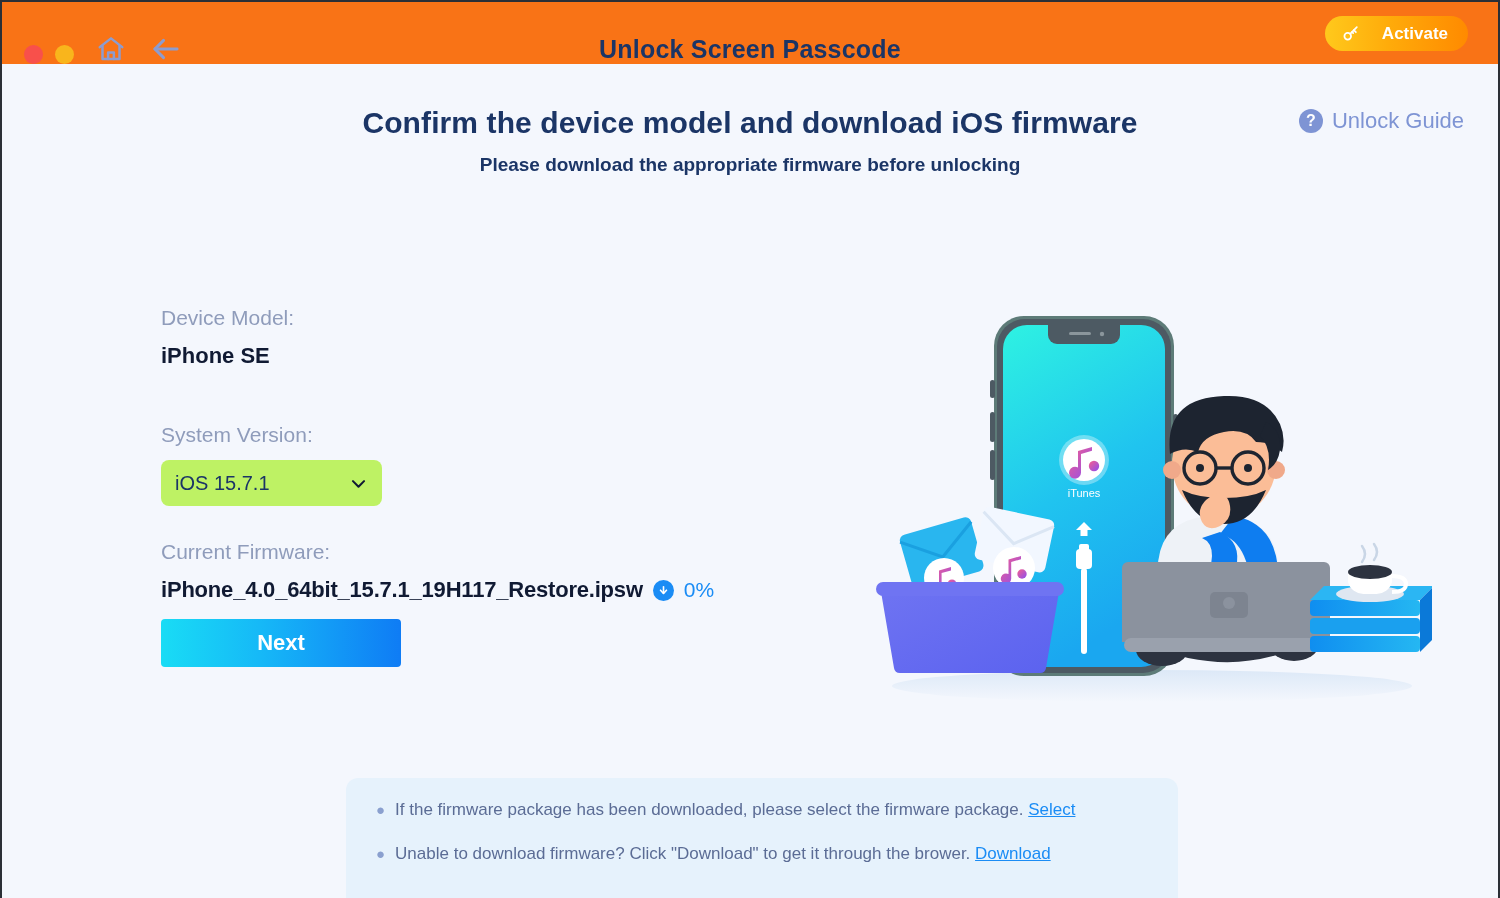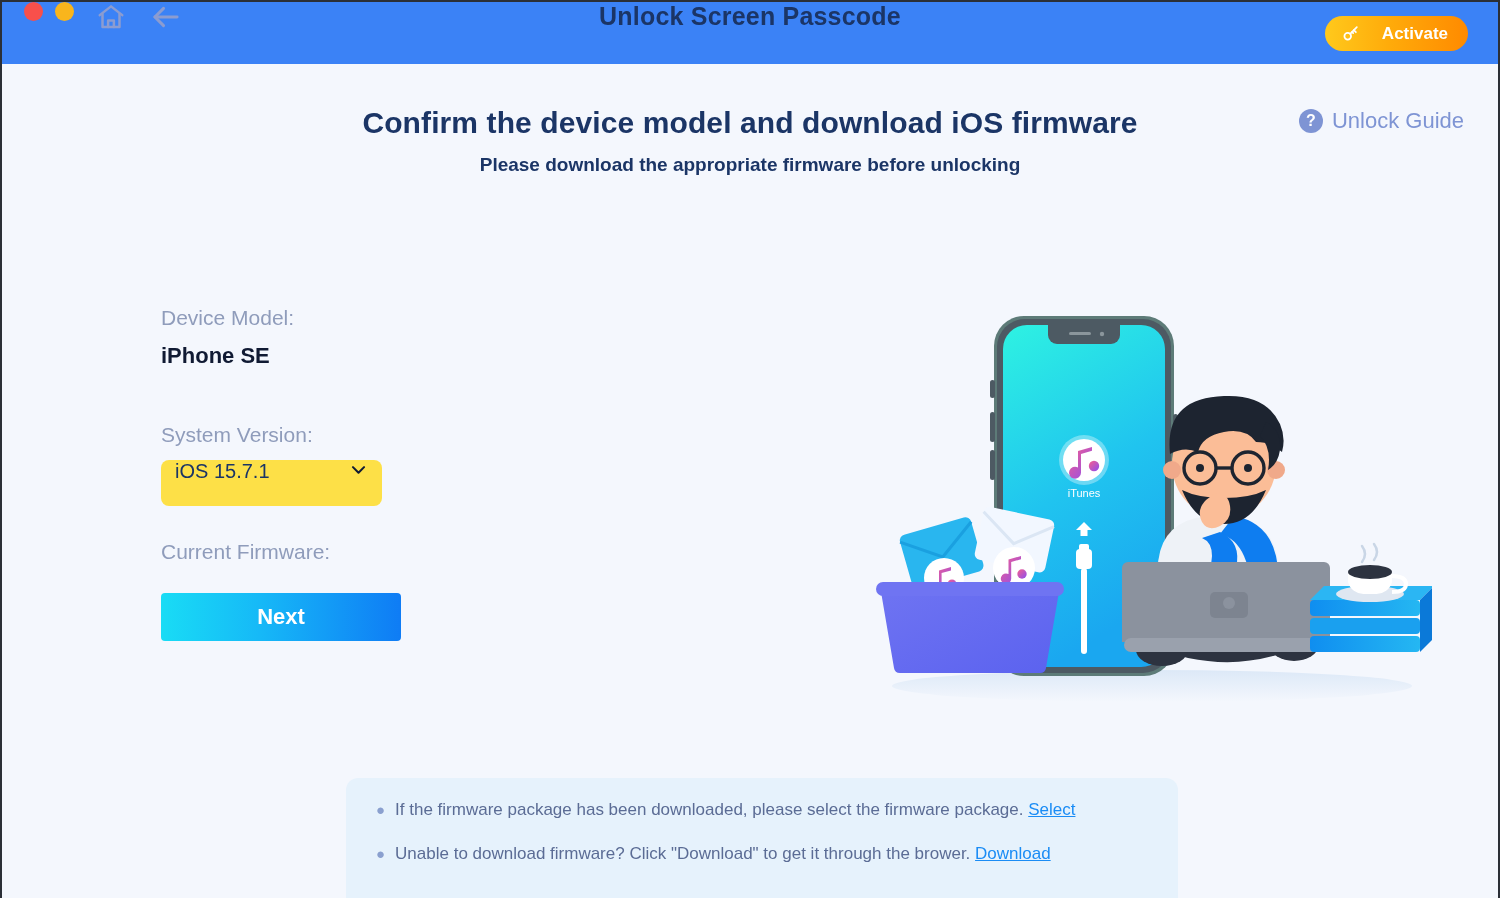"Unlock Screen Passcode" .titlebar { align-items: flex-start -> flex-end; background: #3b82f6 -> #f97316 }
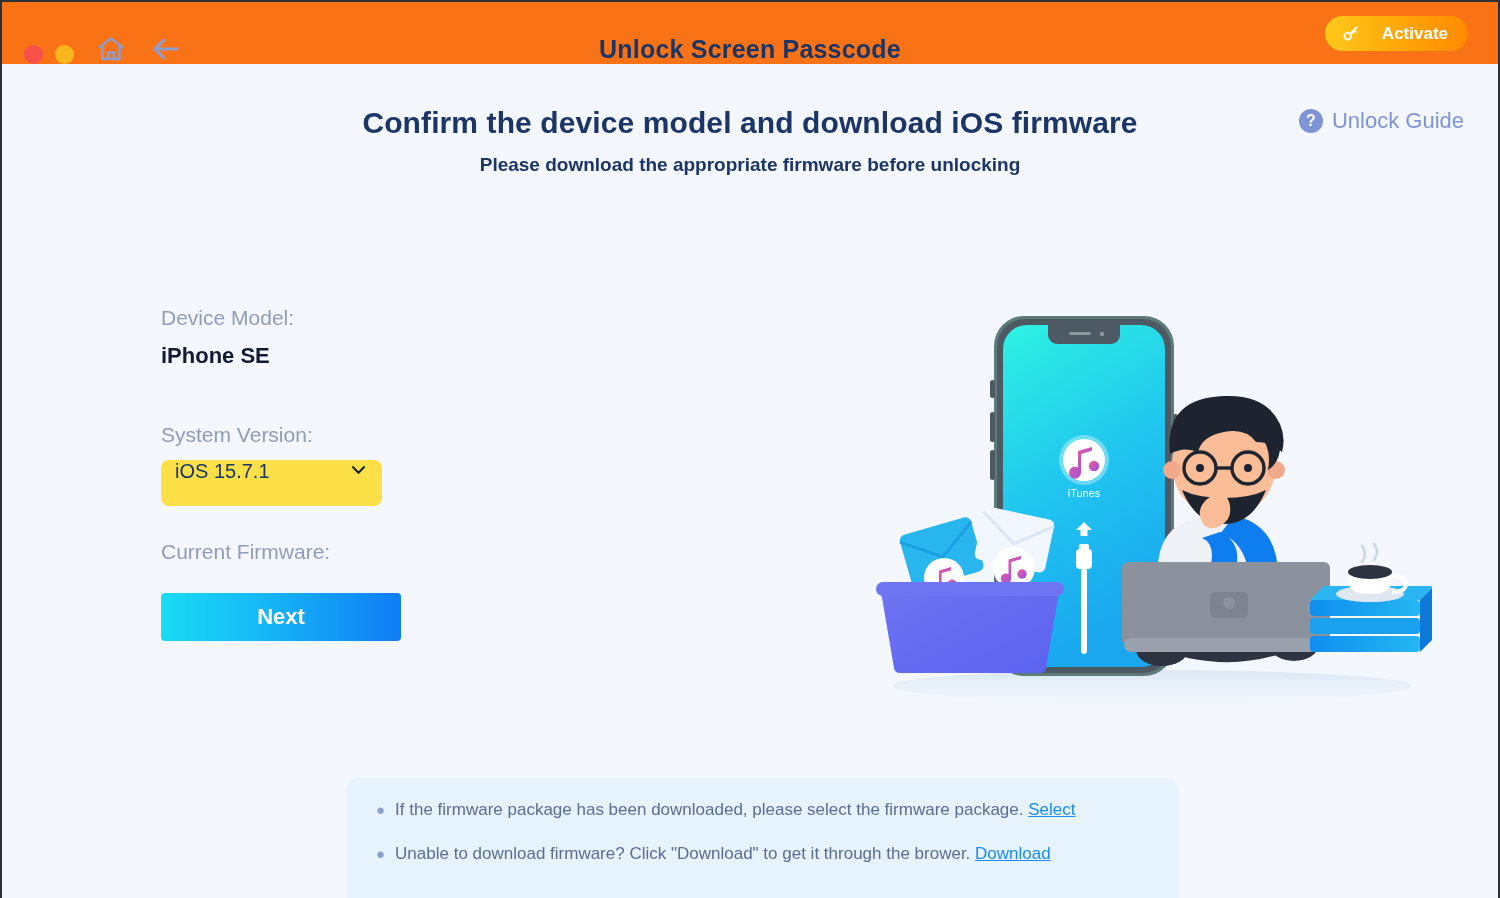"iOS 15.7.1" .select-box { align-items: flex-start -> center; background: #fde047 -> #bef264 }
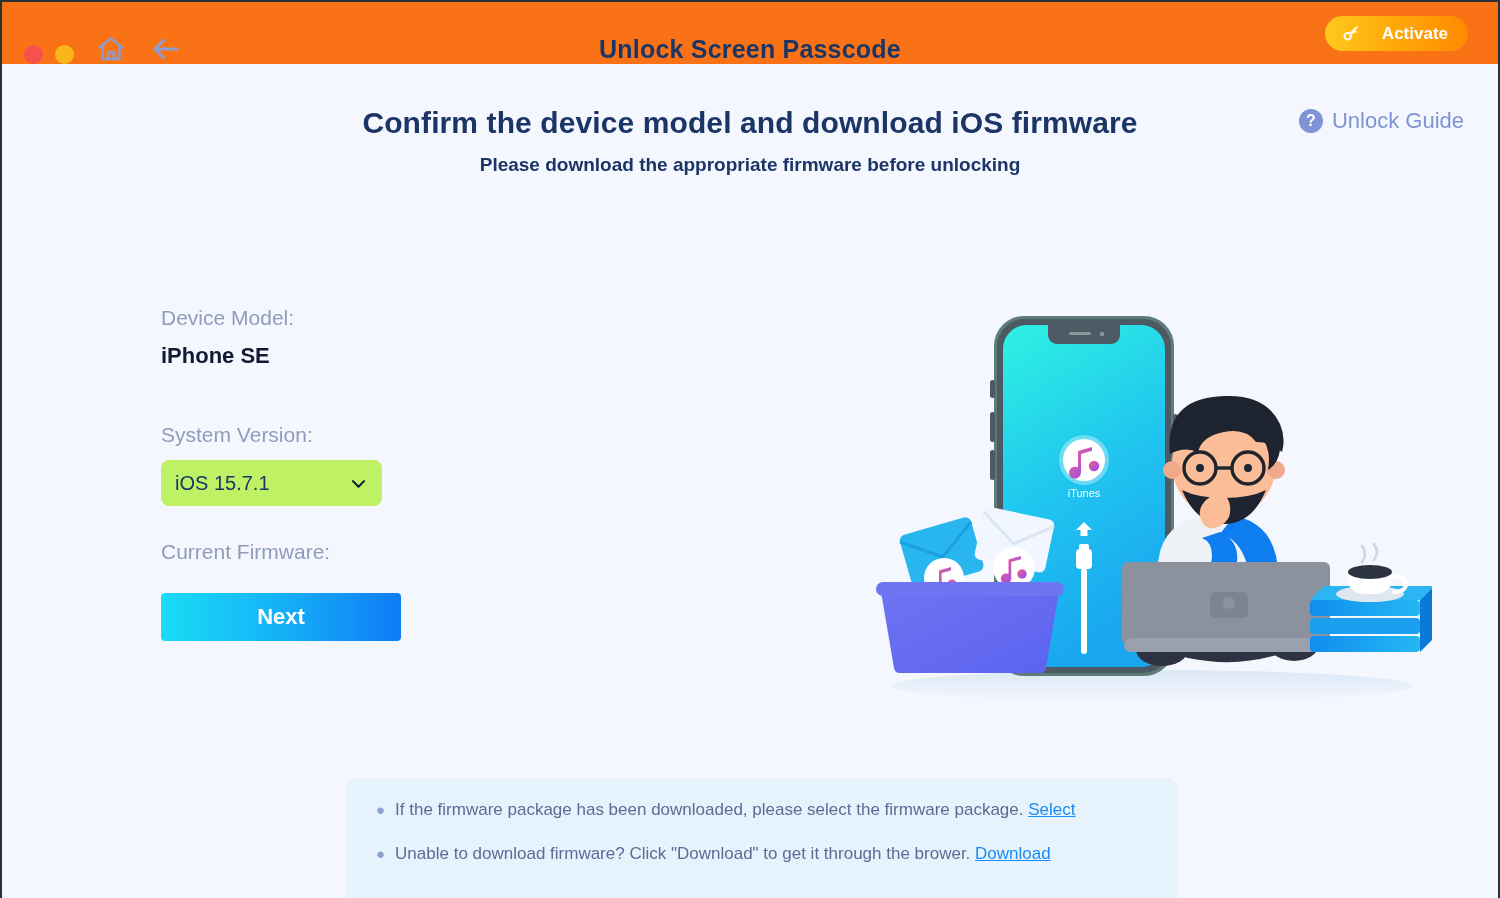"iPhone_4.0_64bit_15.7.1_19H117_Restore.i" div.firmware-row { html: none -> <div> <span>iPhone_4.0_64bit_15.7.1_19H117_Restore.ipsw</span> <span> <svg> <path></path> <path></path> </svg> </span> <span>0%</span> </div> }
